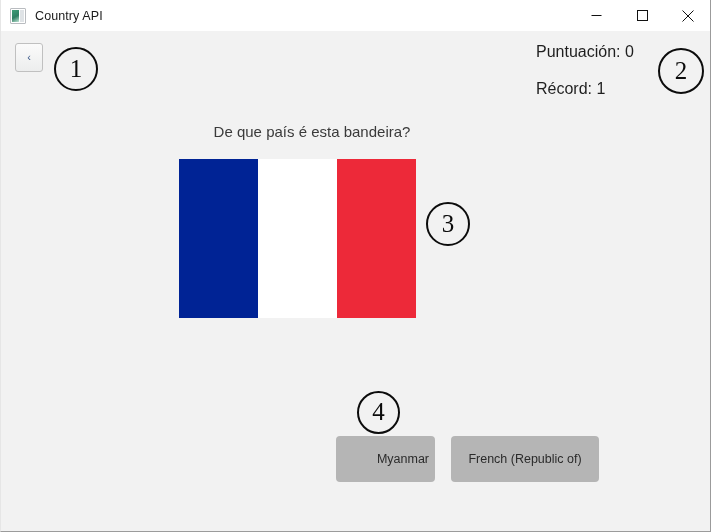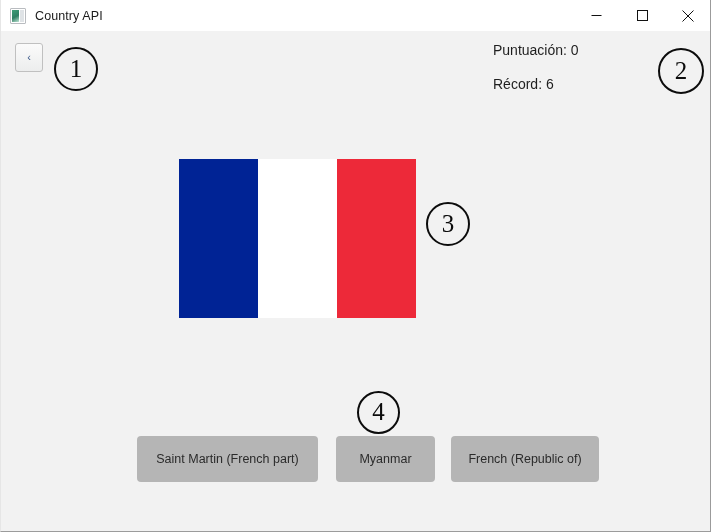"Puntuación: 0" .score-line { font-size: 14px -> 16px; margin-left: none -> 43px }
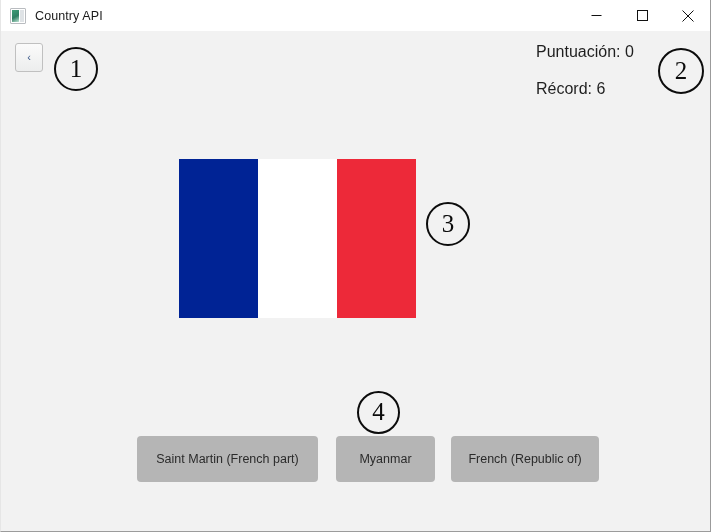"Récord: 6" div.score-line { text: 6 -> 1 }
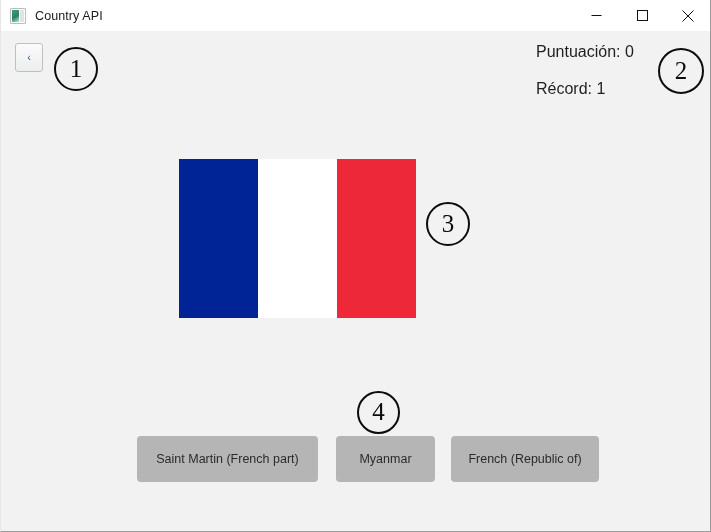"De que país é esta" div { html: none -> <div>De que país é esta bandeira?</div> }
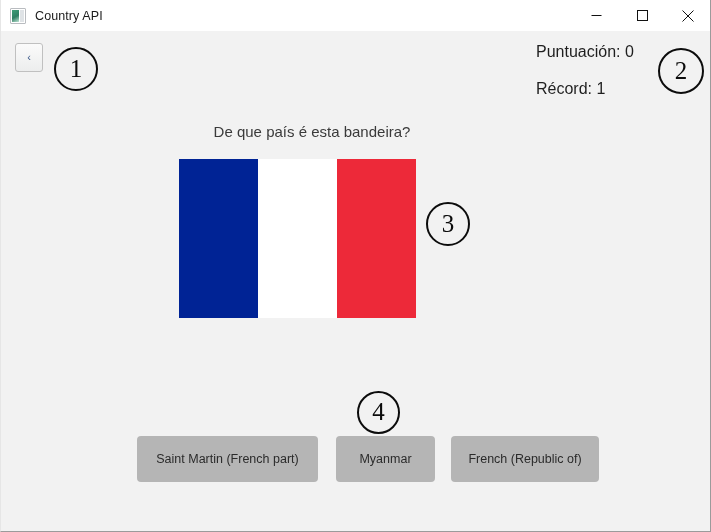"Saint Martin (French part)" button.answer-button { html: <button>Saint Martin (French part)</button> -> none }
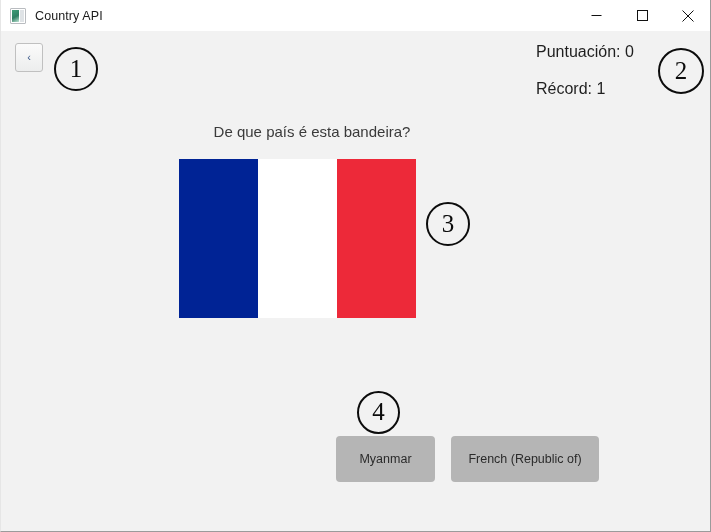"Myanmar" #answer-1 { text-align: none -> right }
